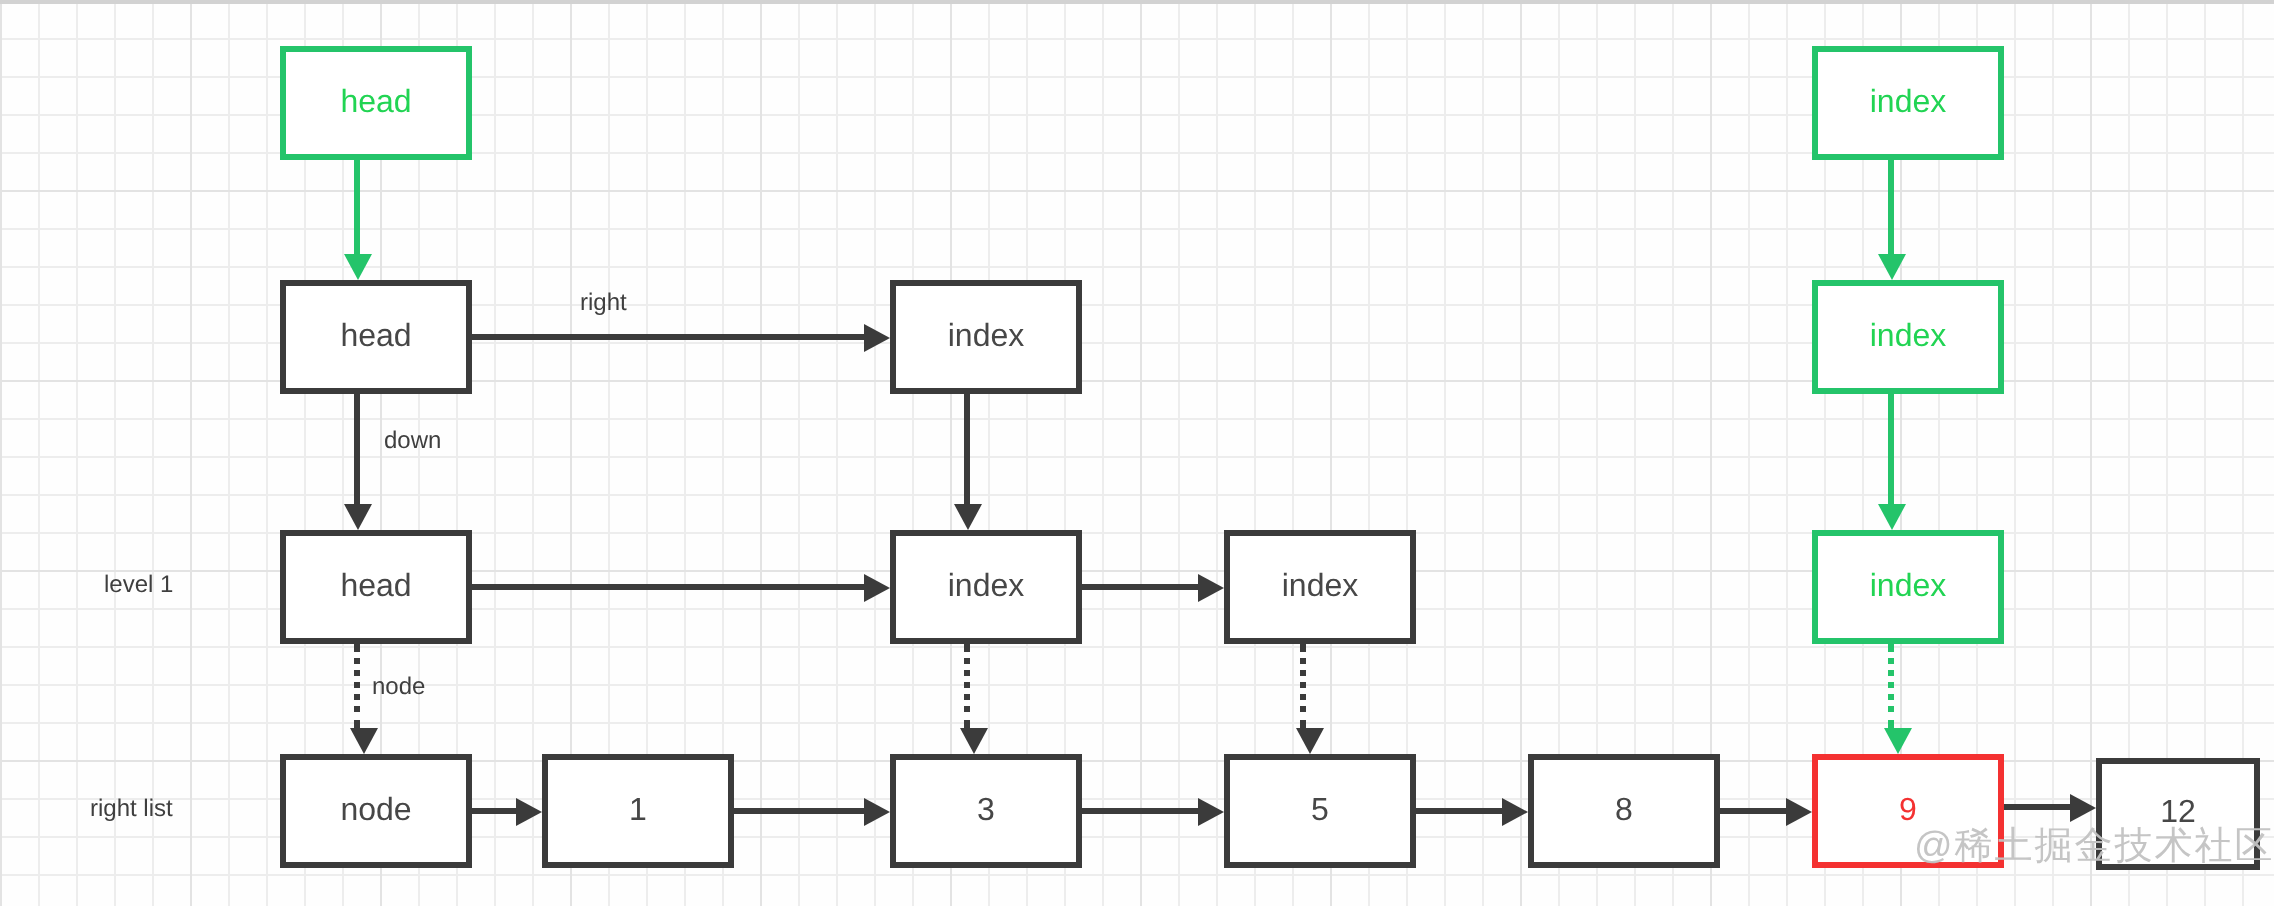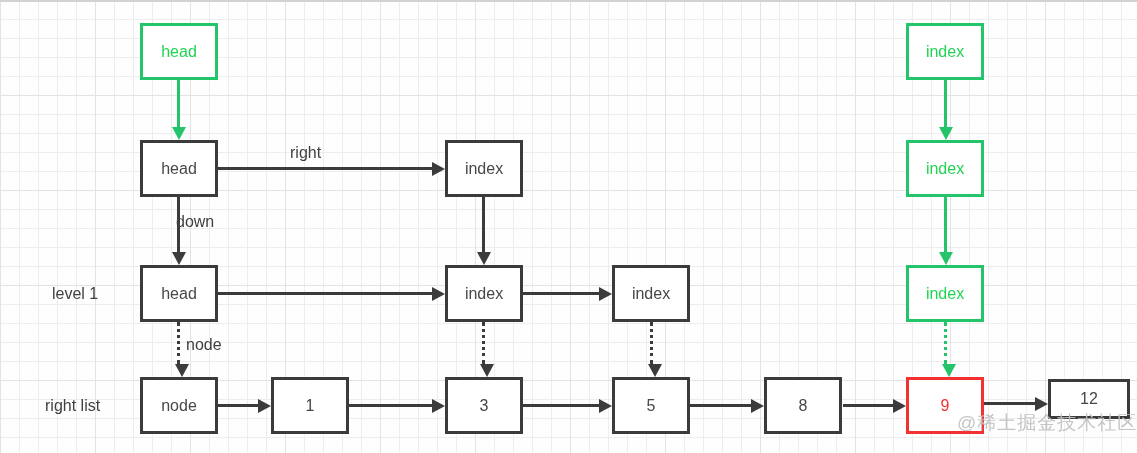"head" .box { width: 78px -> 96px }
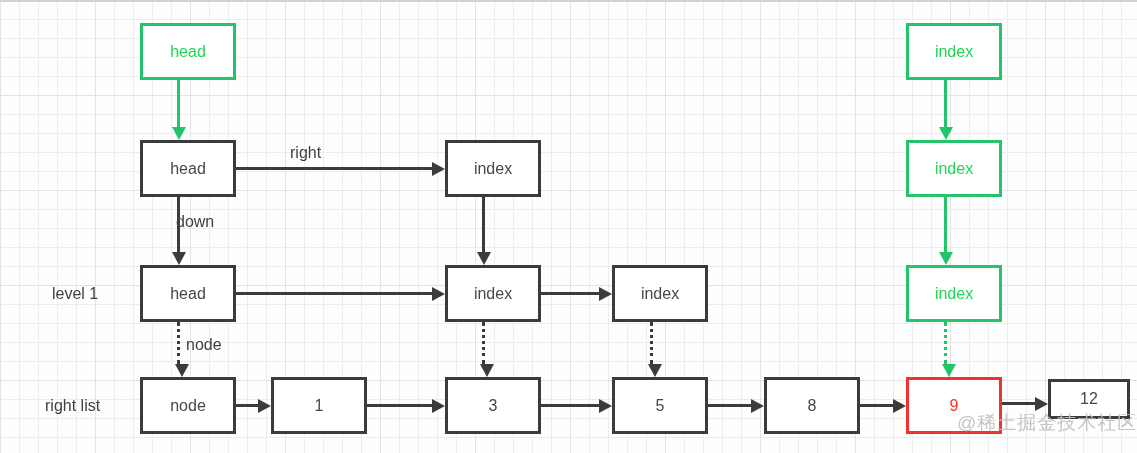"right" .lbl { font-size: 16px -> 12px }
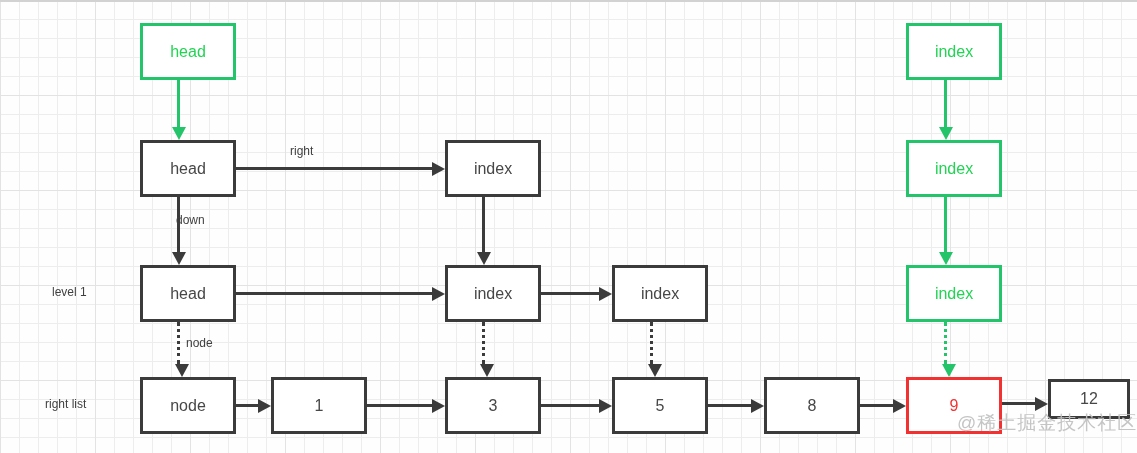"down" div.lbl { left: 176px -> 192px }
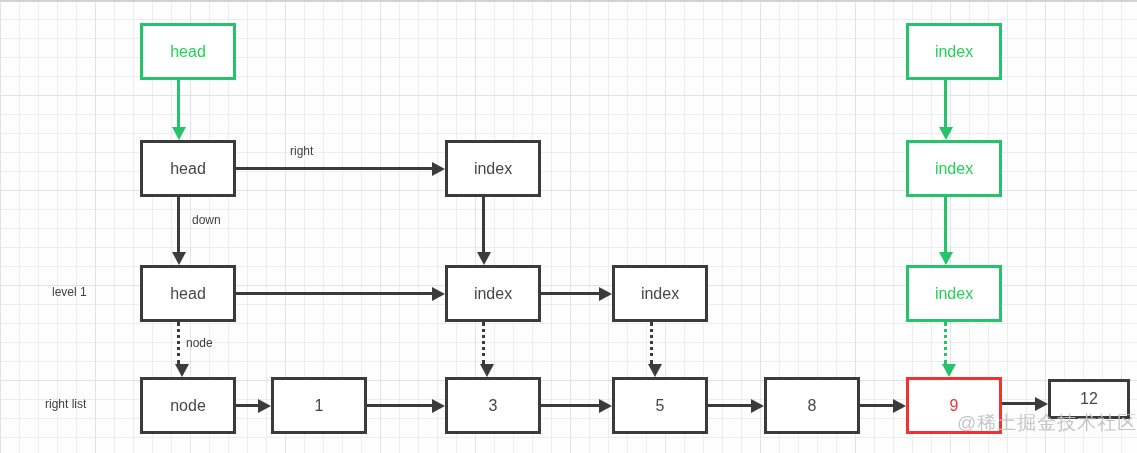"12" div.box { height: 40px -> 56px }
